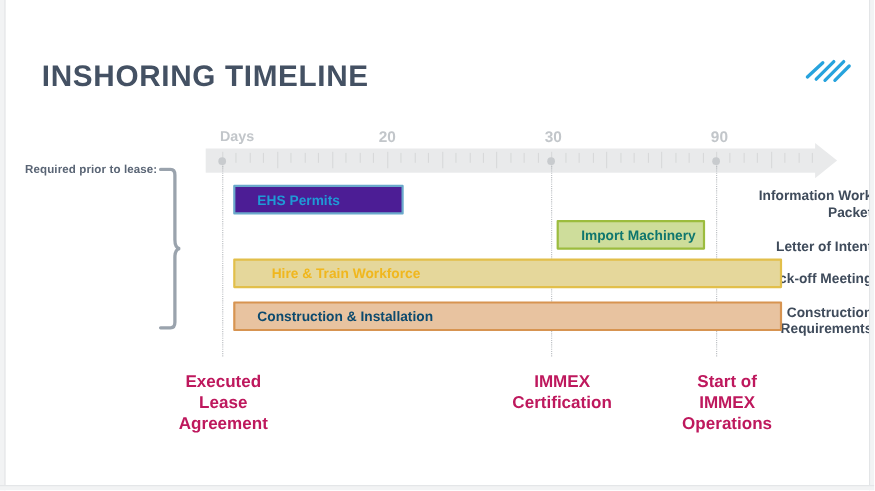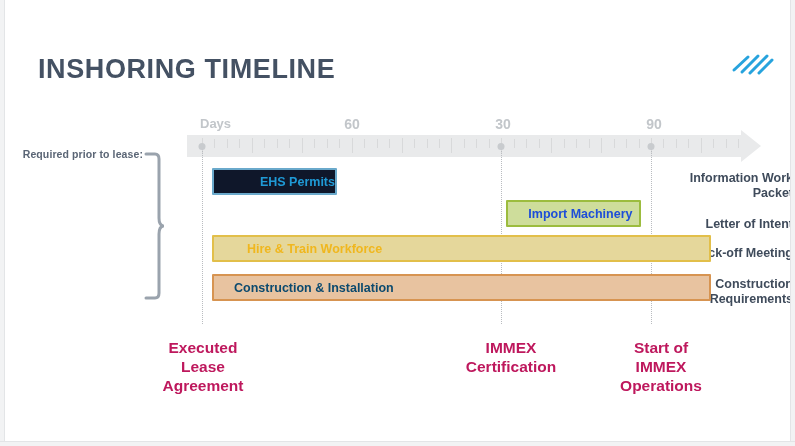"60" div.axis-tick-label { text: 60 -> 20 }
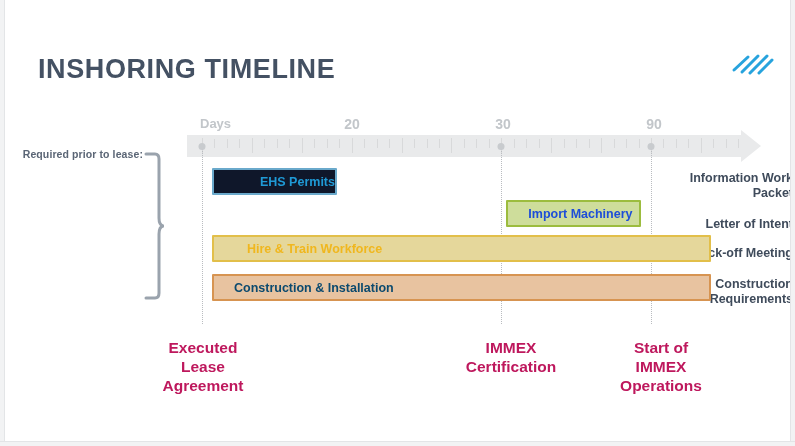"EHS Permits" div.bar { background: #0f172a -> #4c1d95; justify-content: flex-end -> none; width: 125px -> 155px }
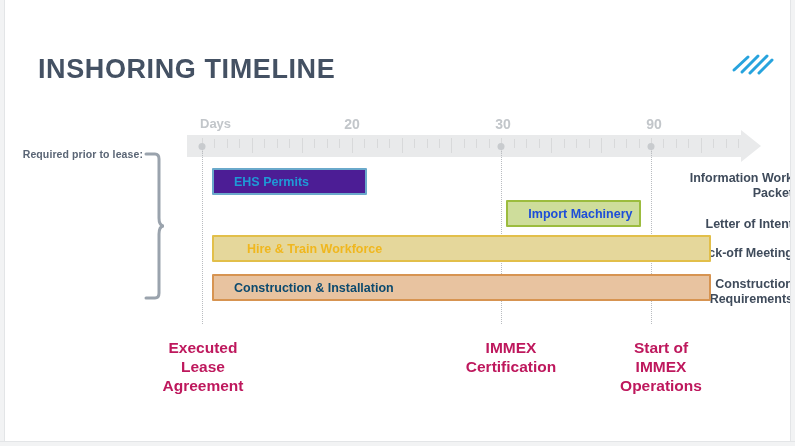"Import Machinery" span.bar-label { color: #1d4ed8 -> #0f766e }
